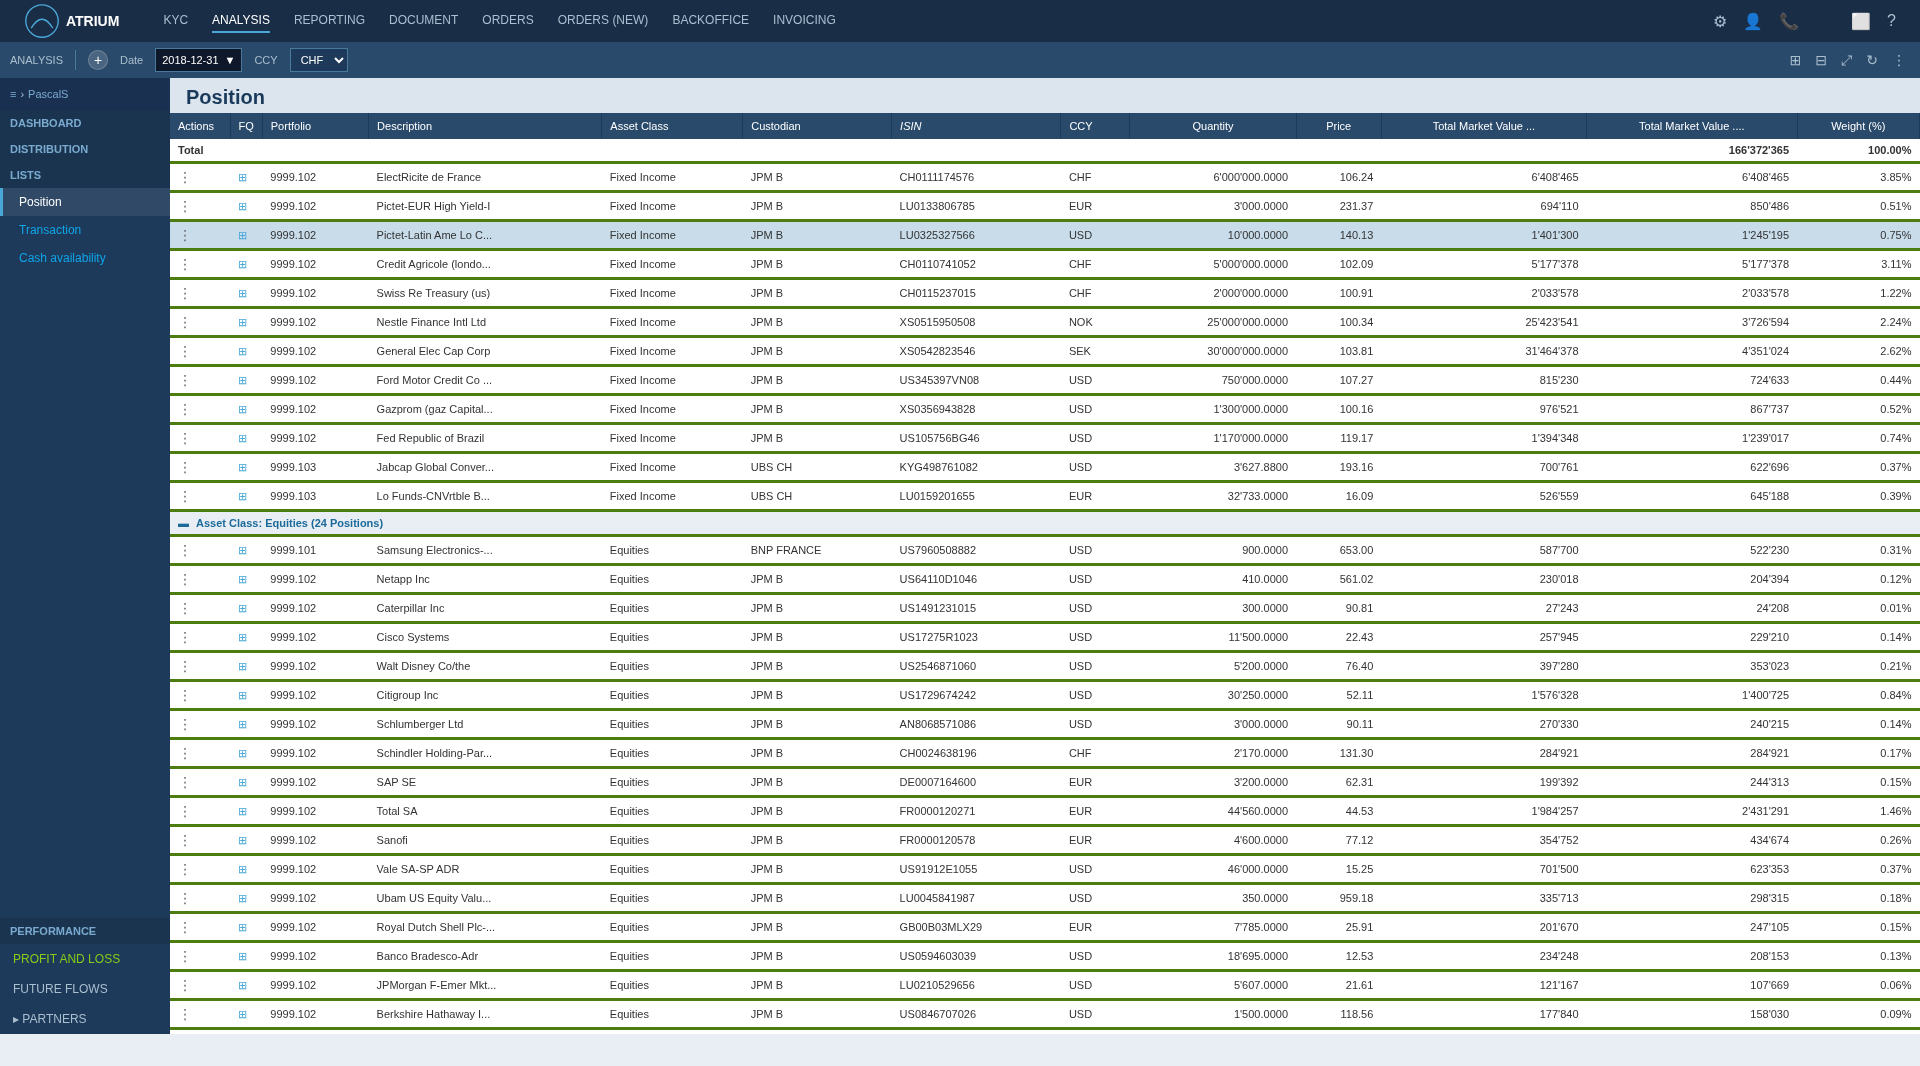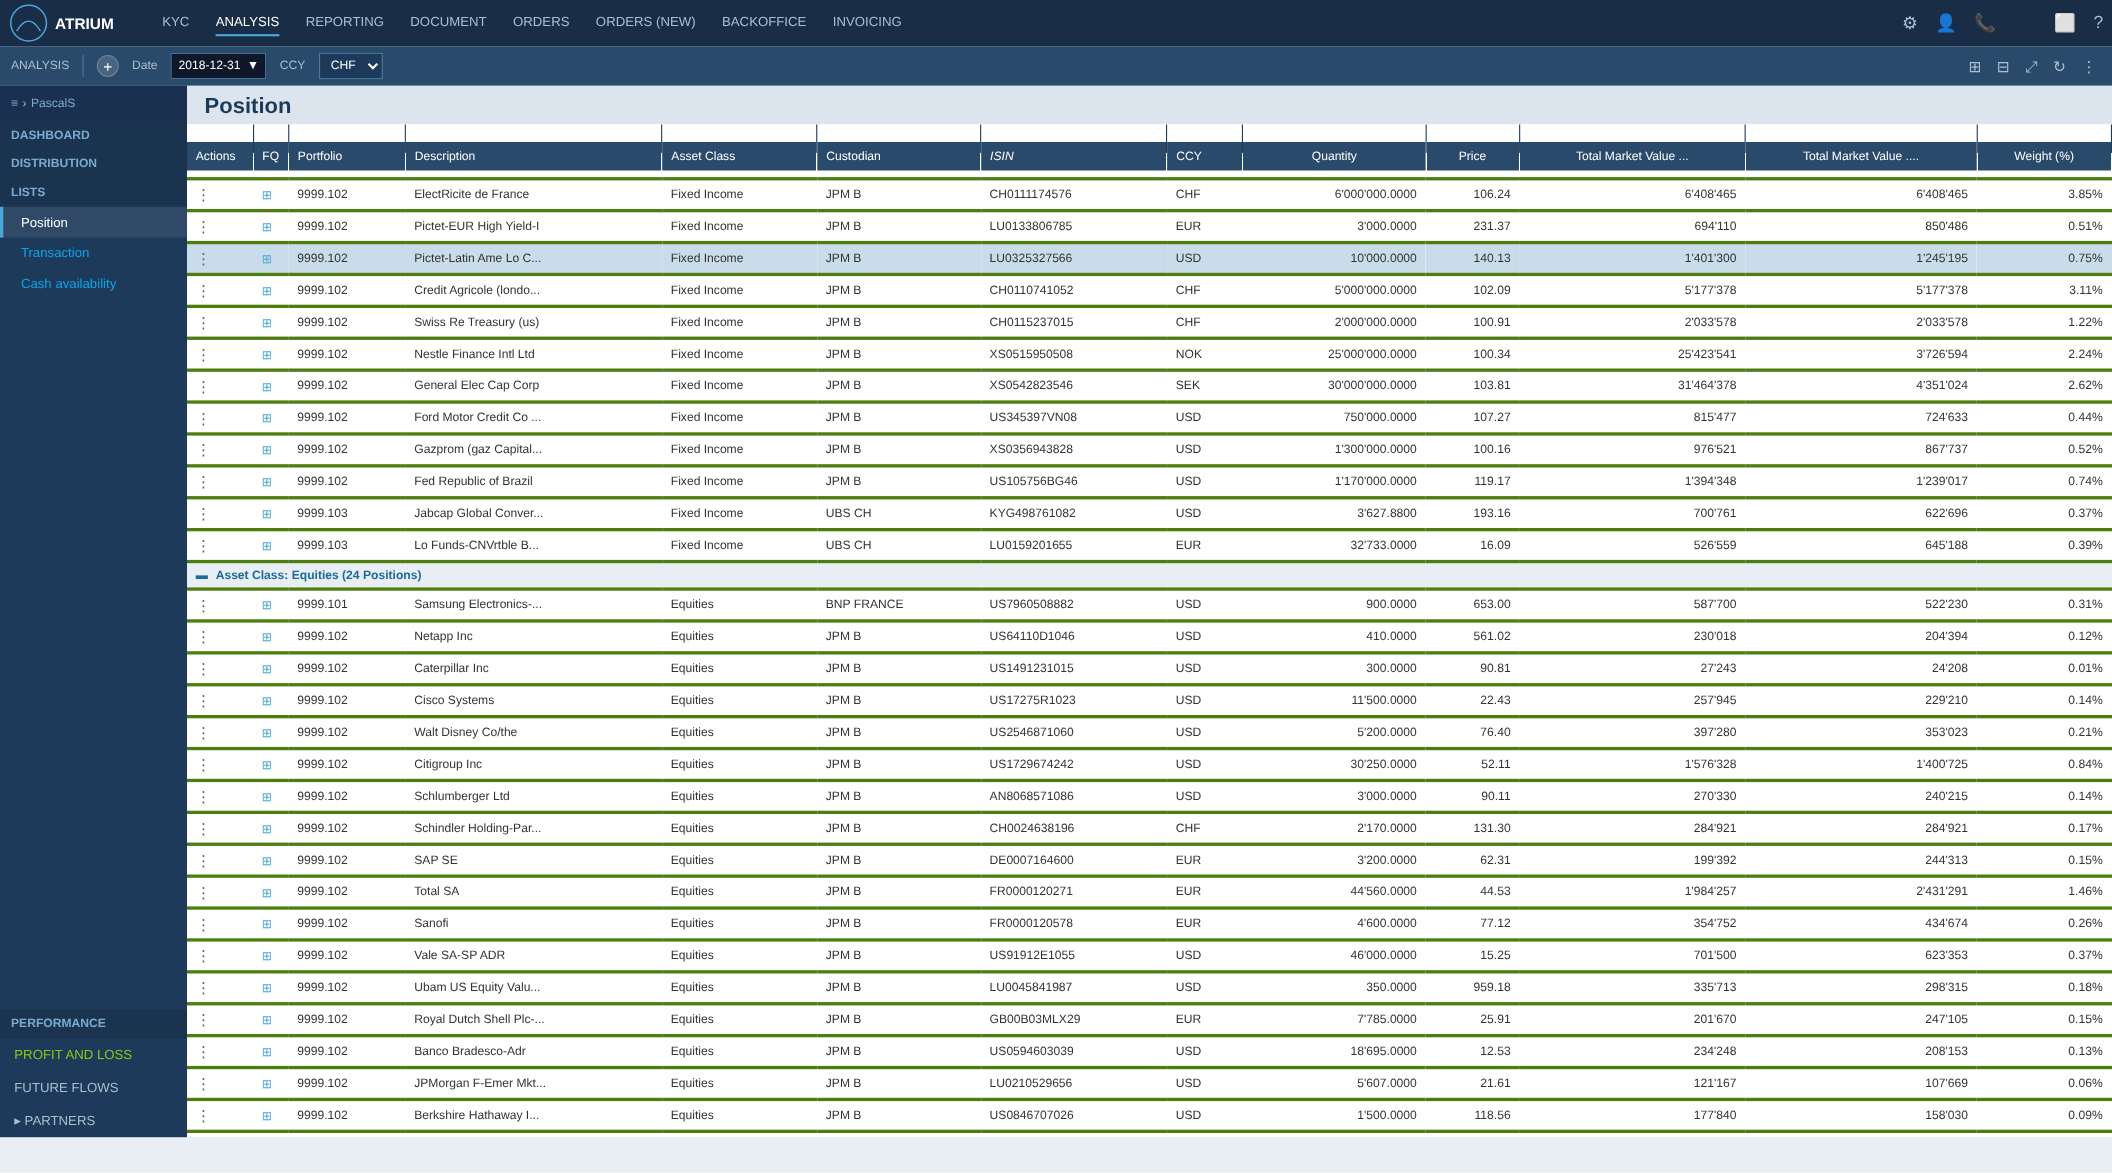"ATRIUM" .top-nav { padding: 0 8px -> 0 24px }
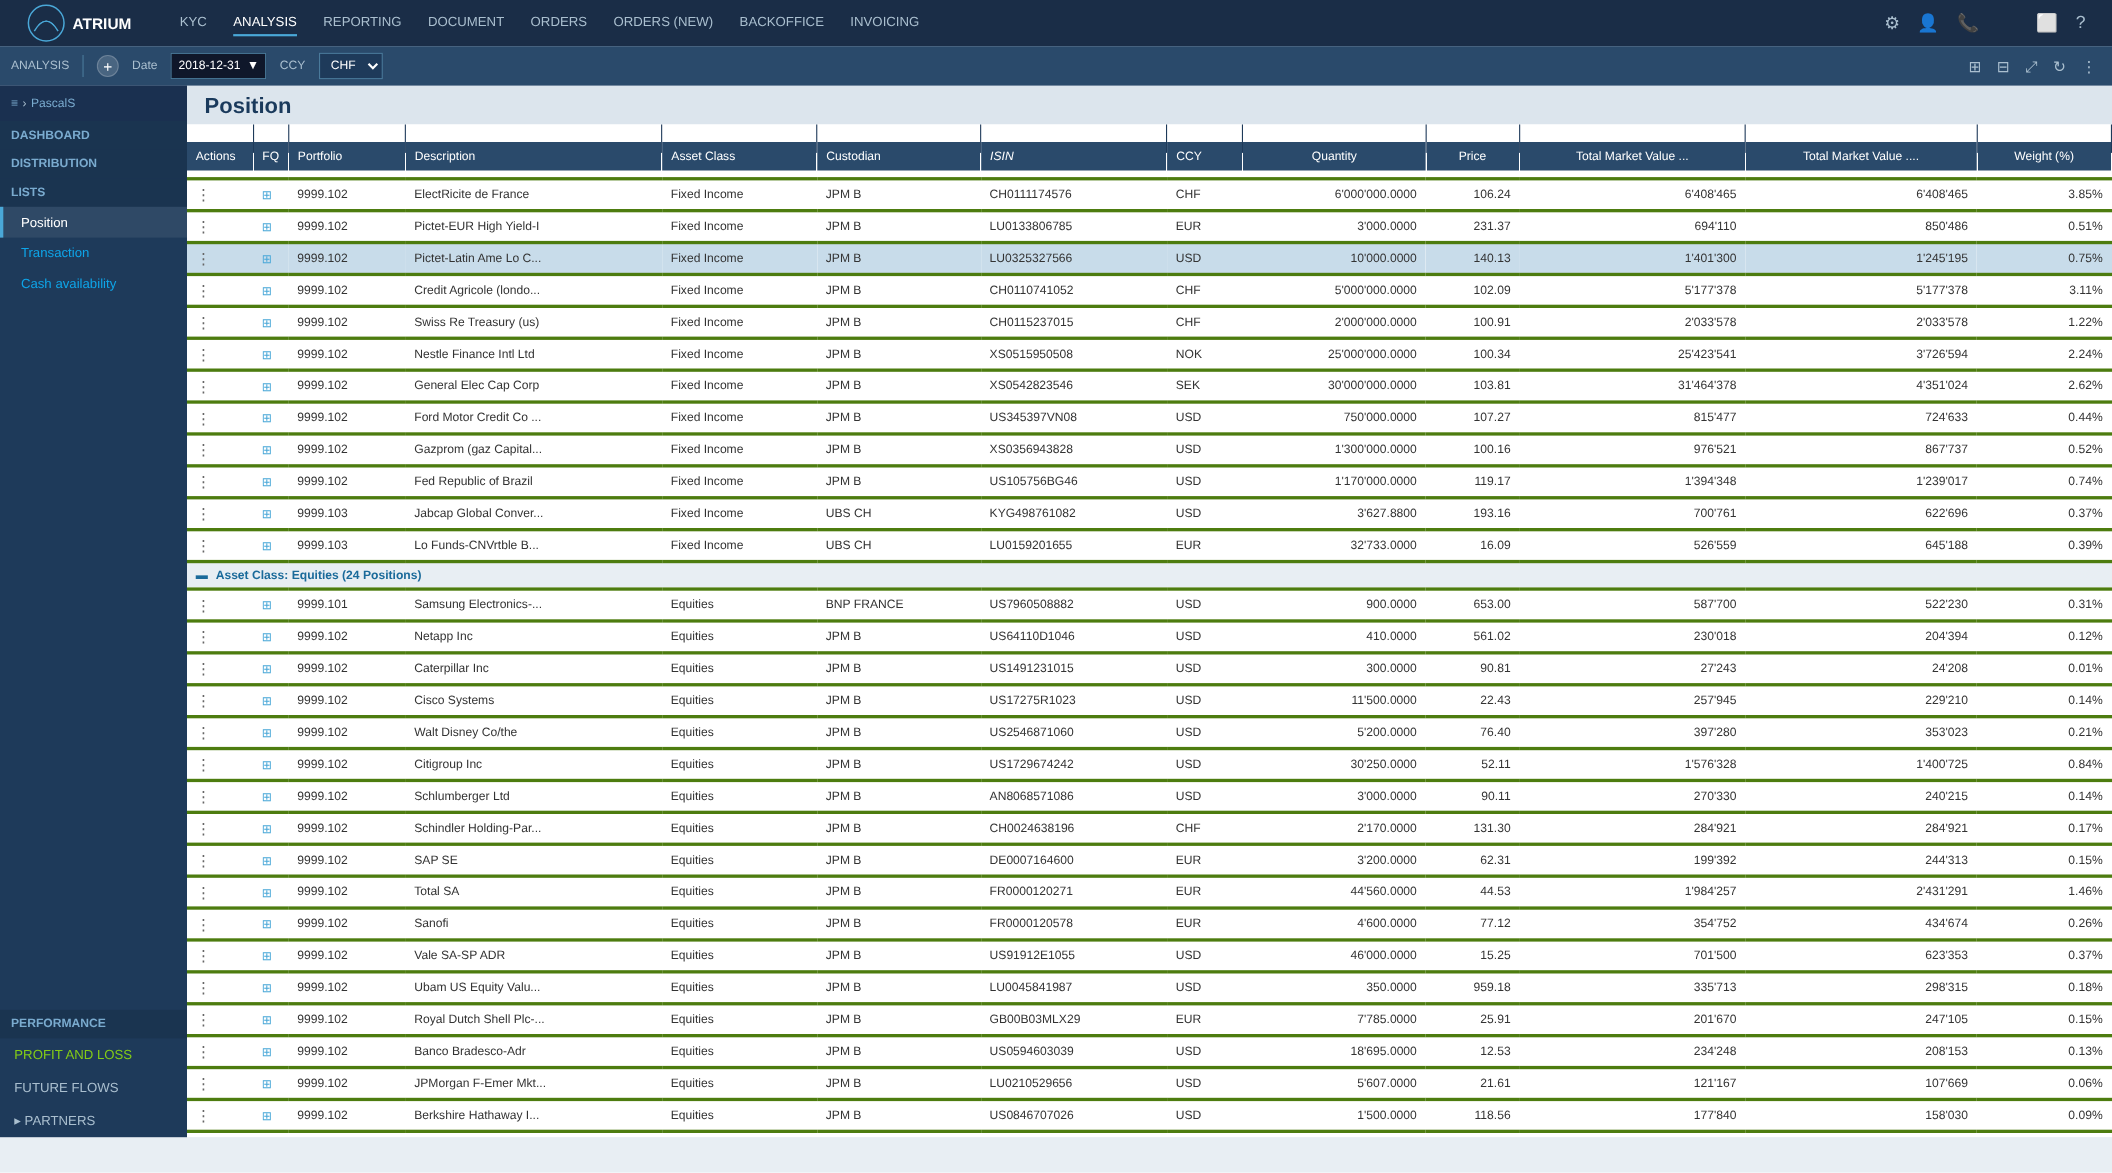"Actions" thead th { top: 16px -> 0 }
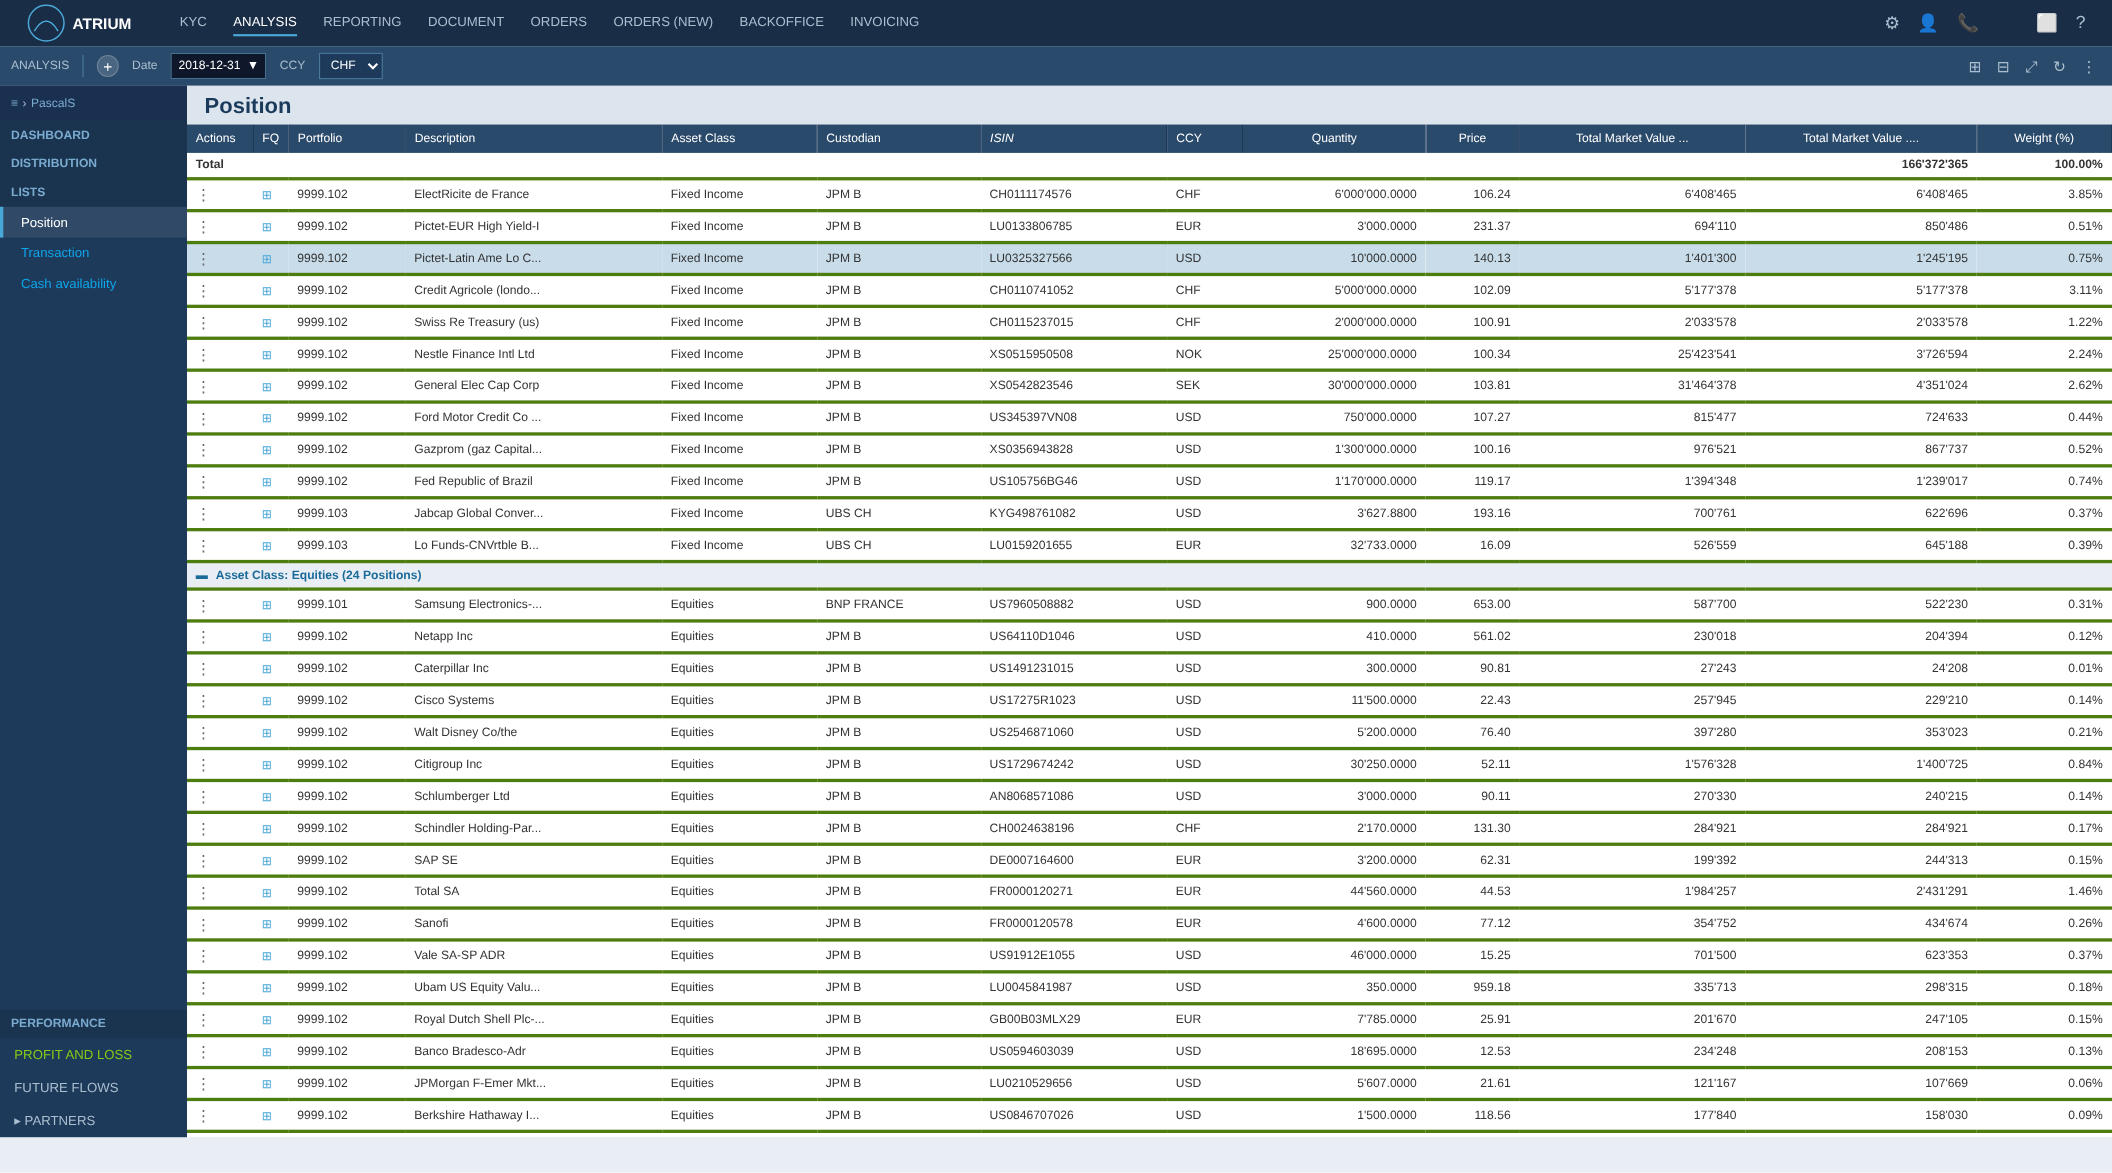"815'477" td.right { text: 815'477 -> 815'230 }
